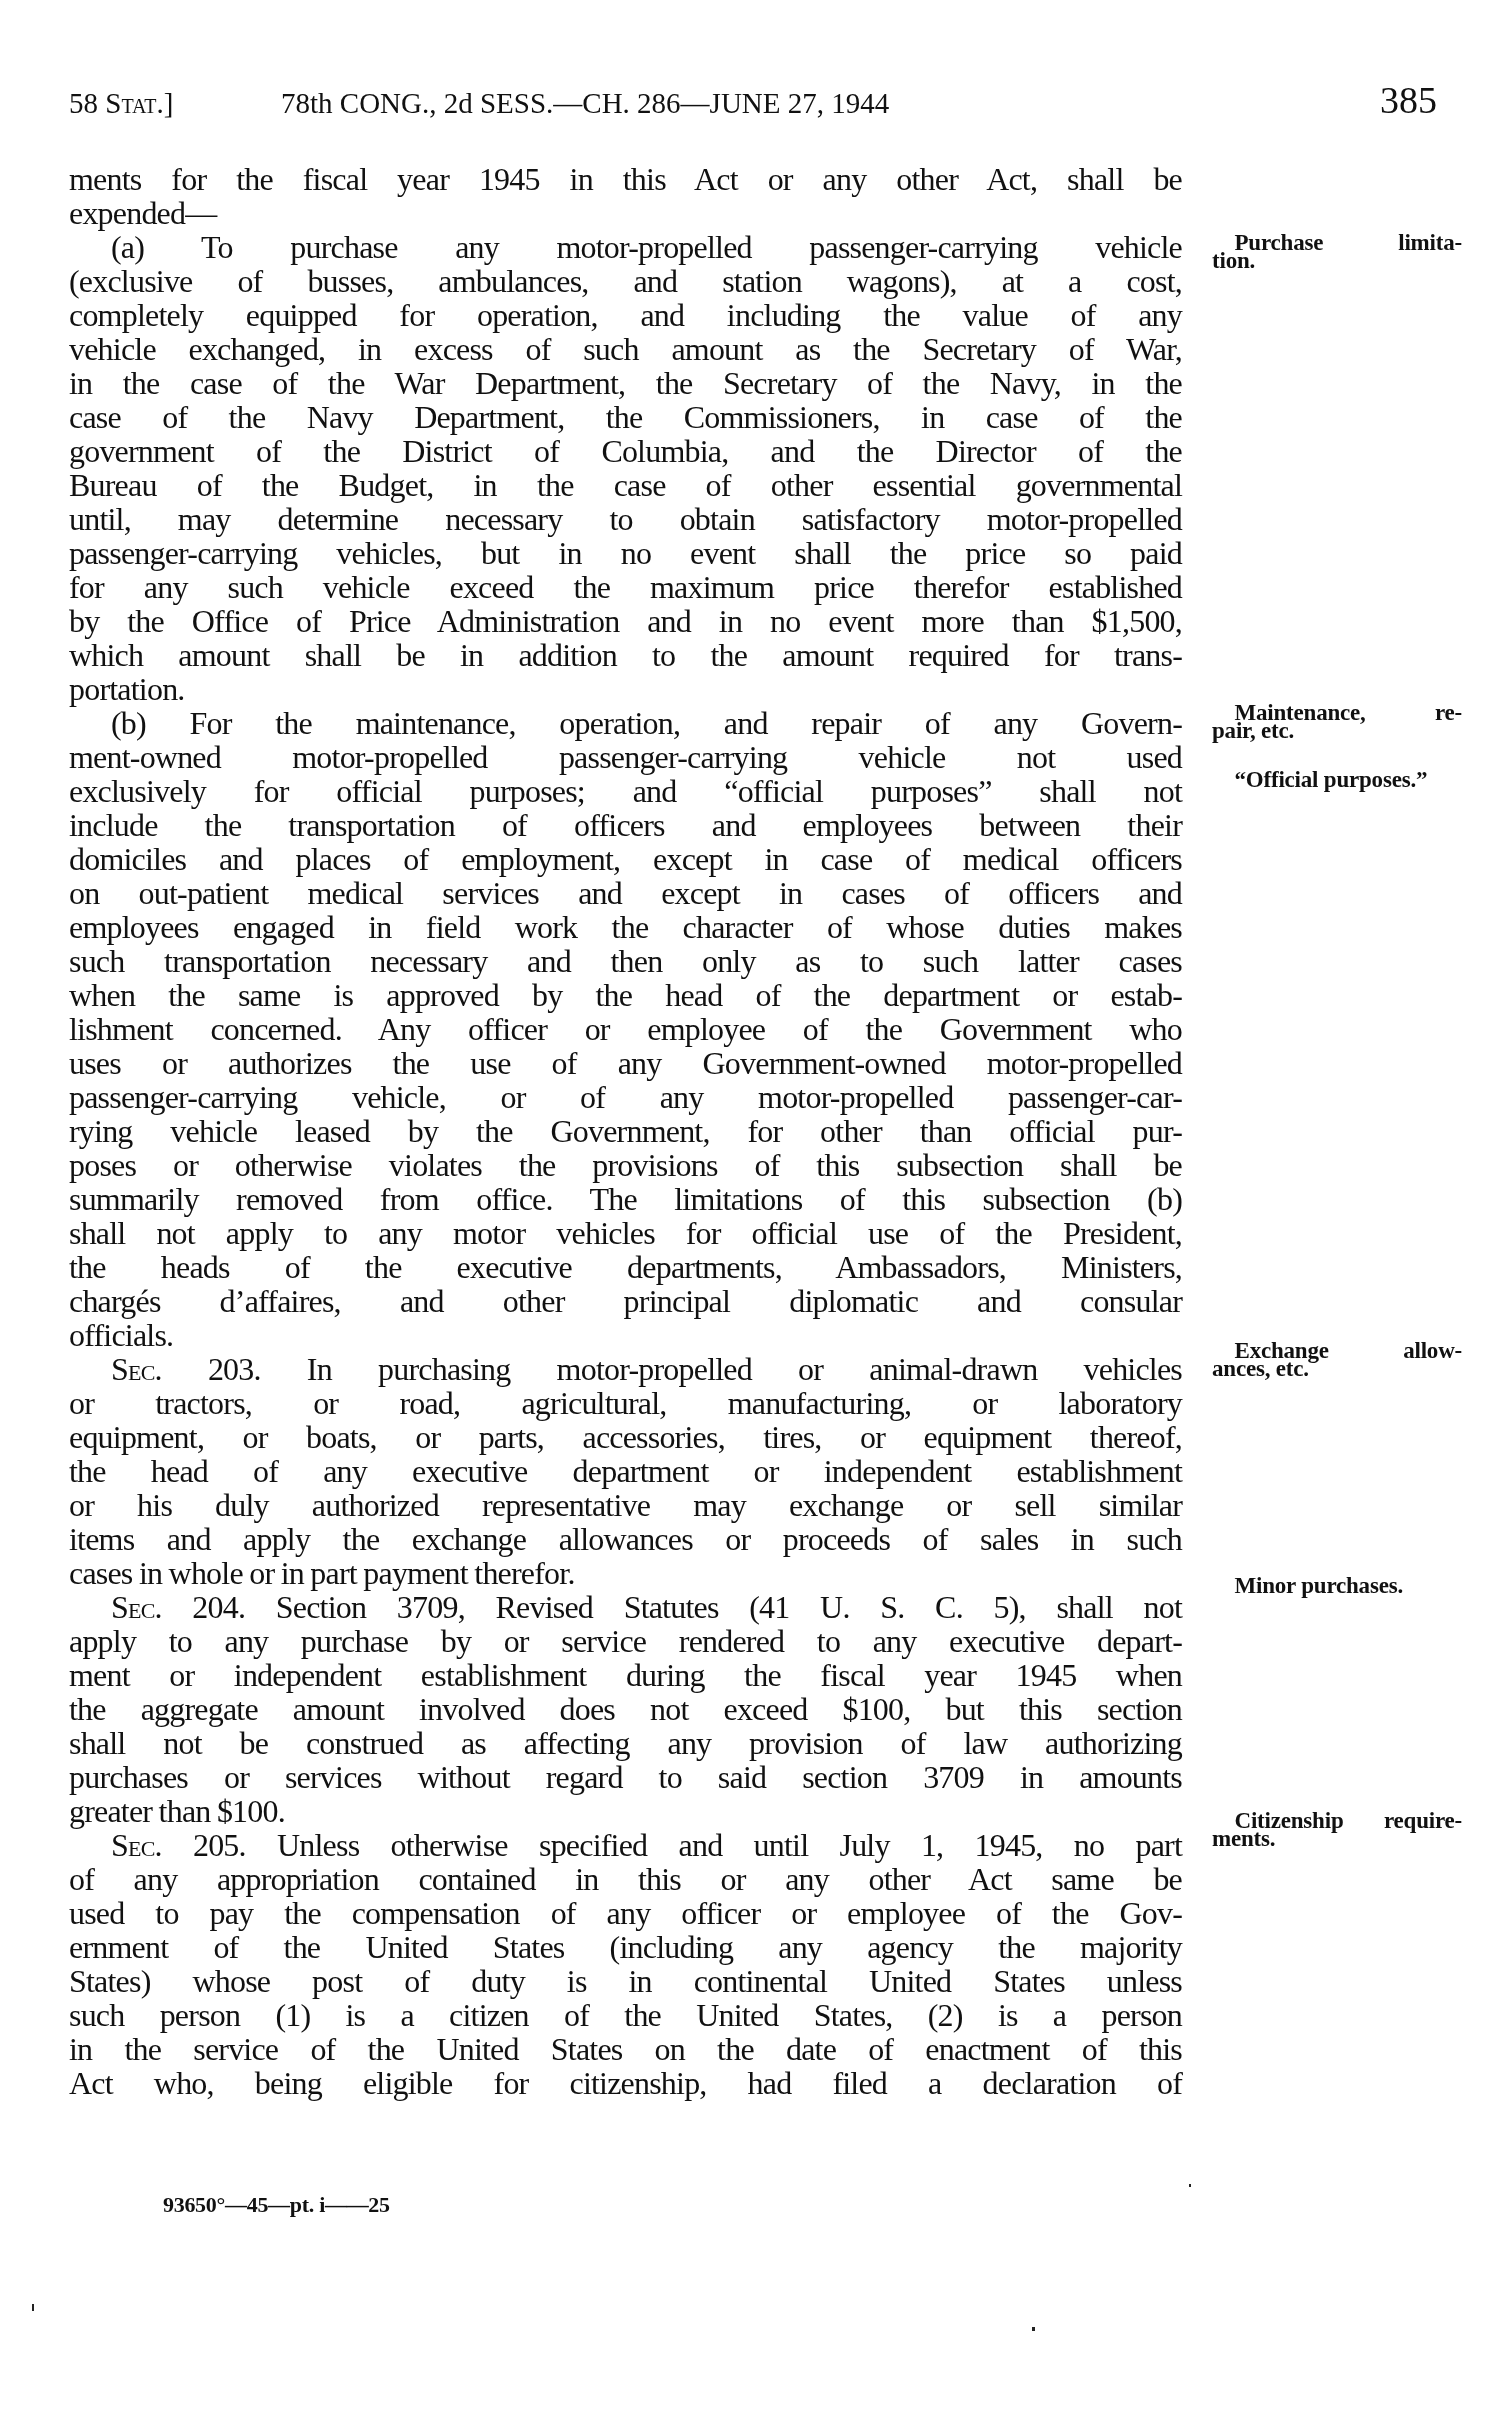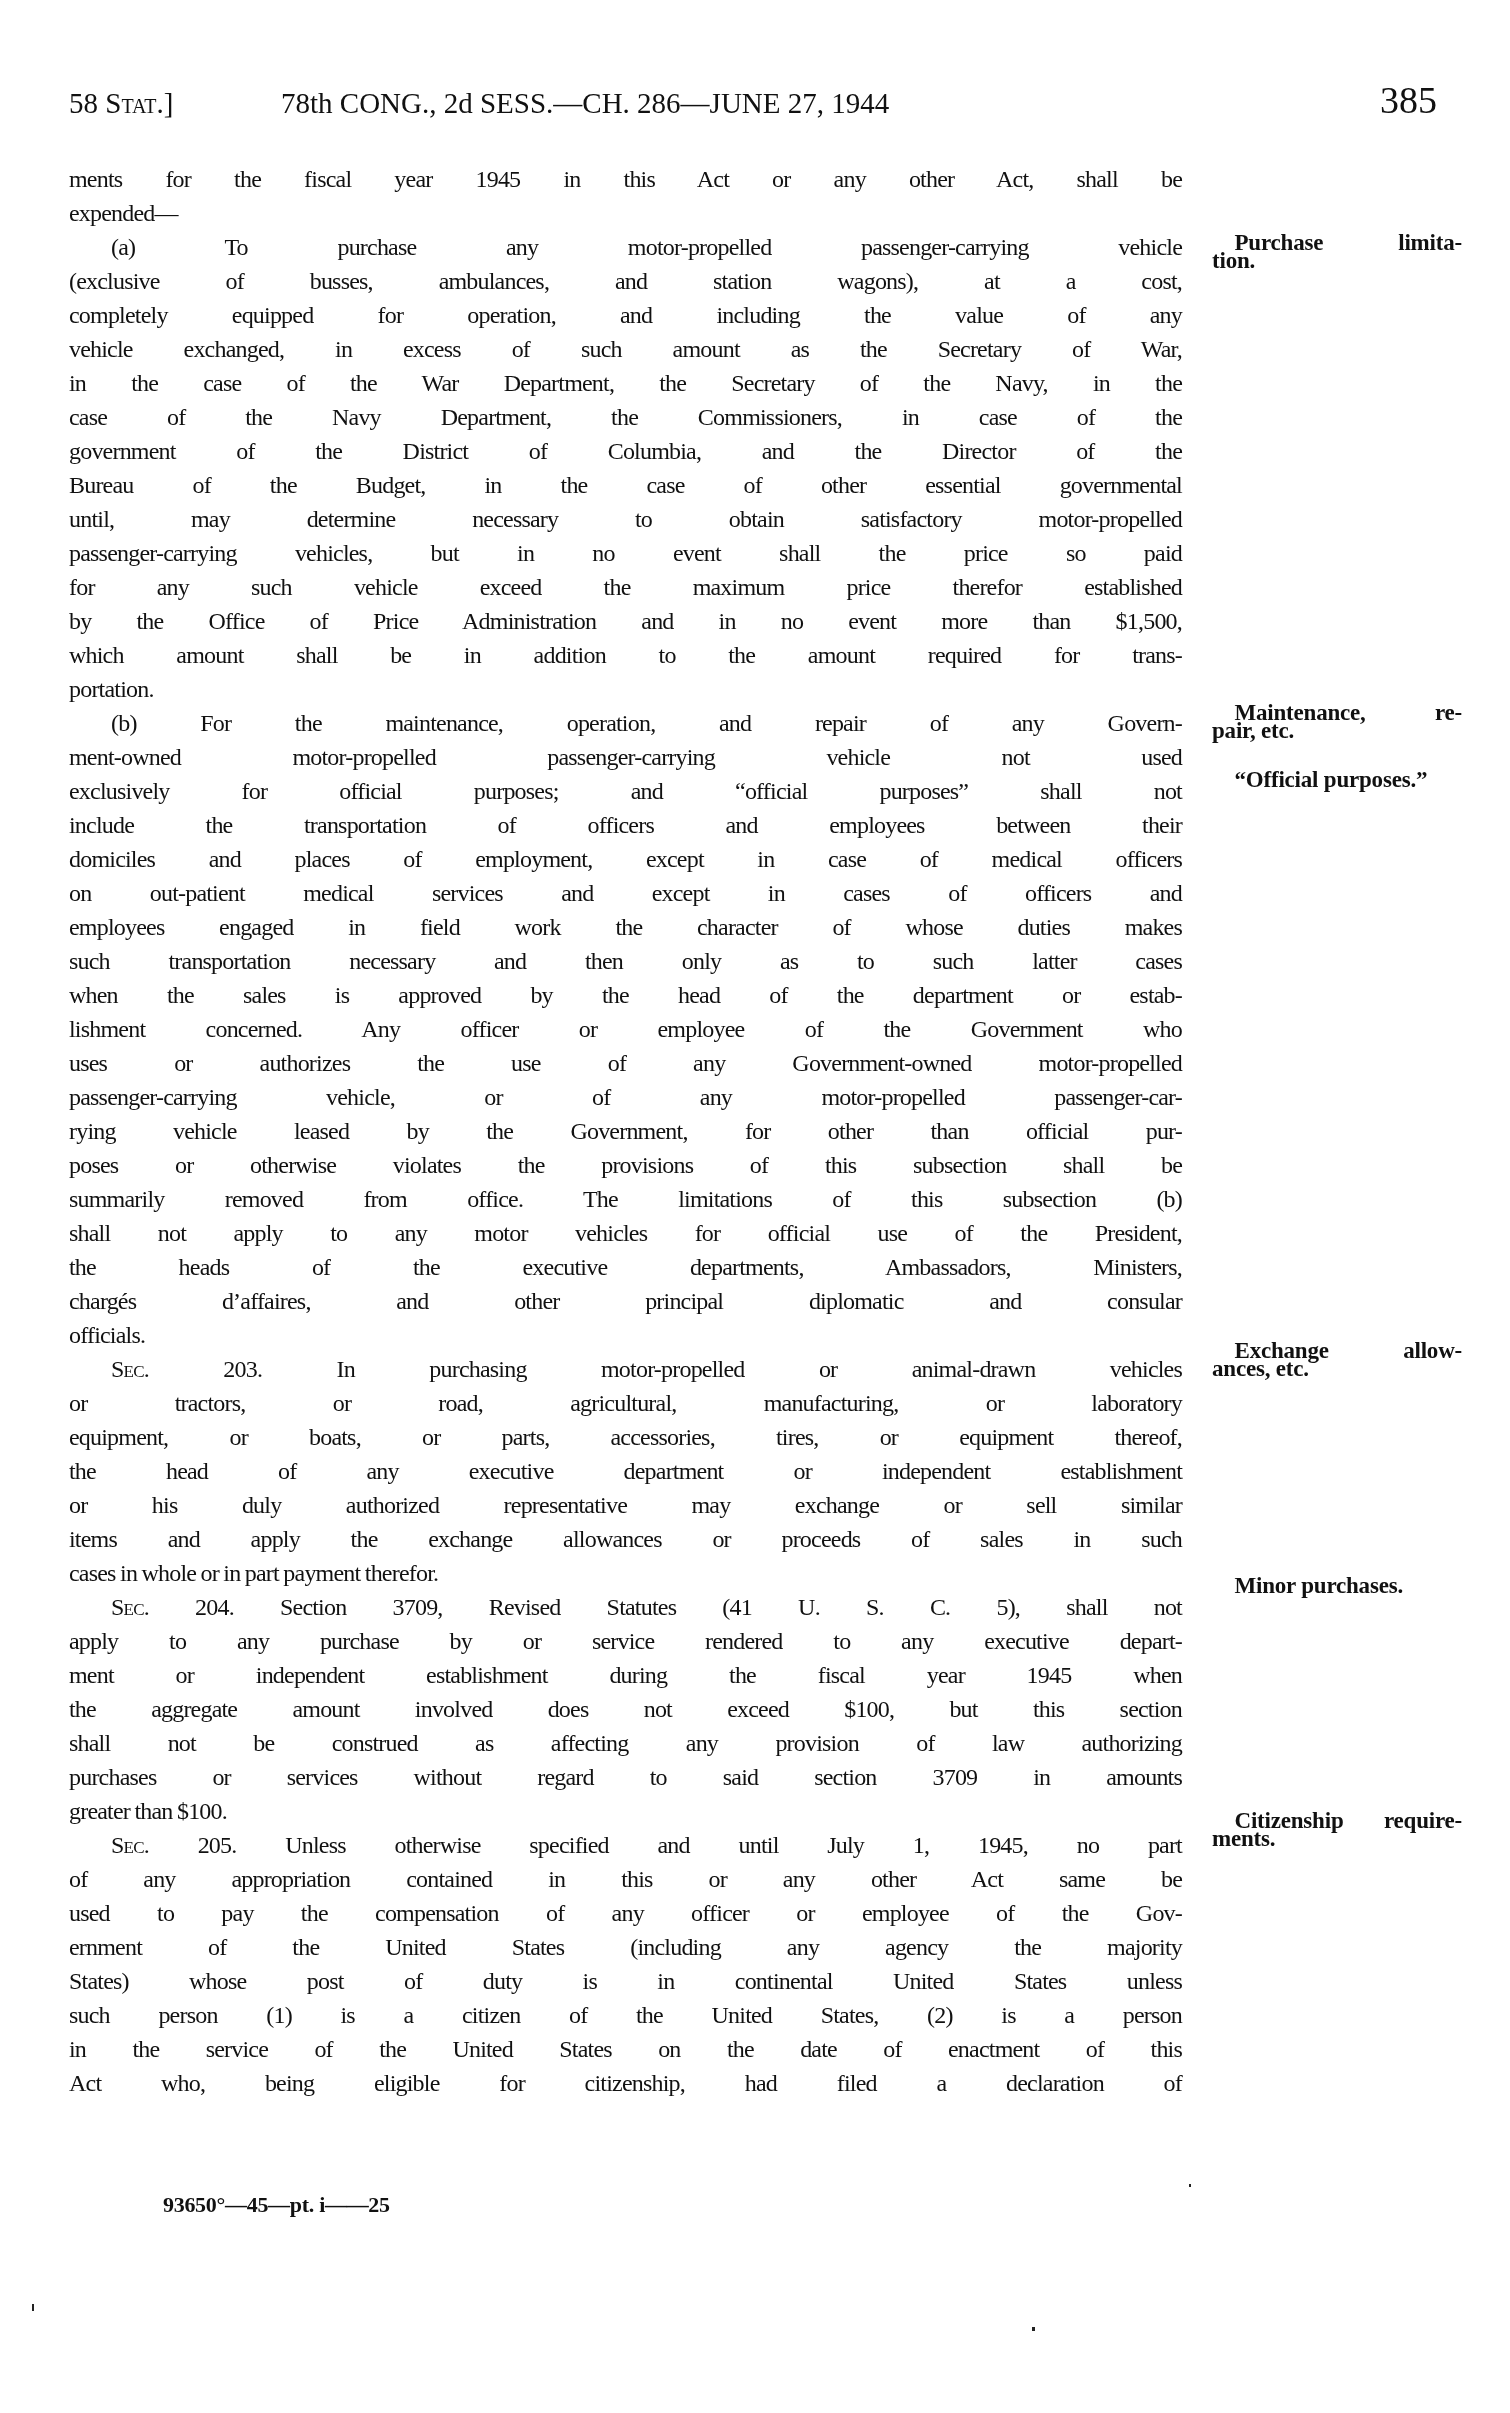"ments for the fiscal year" .body-col { font-size: 24px -> 32px }
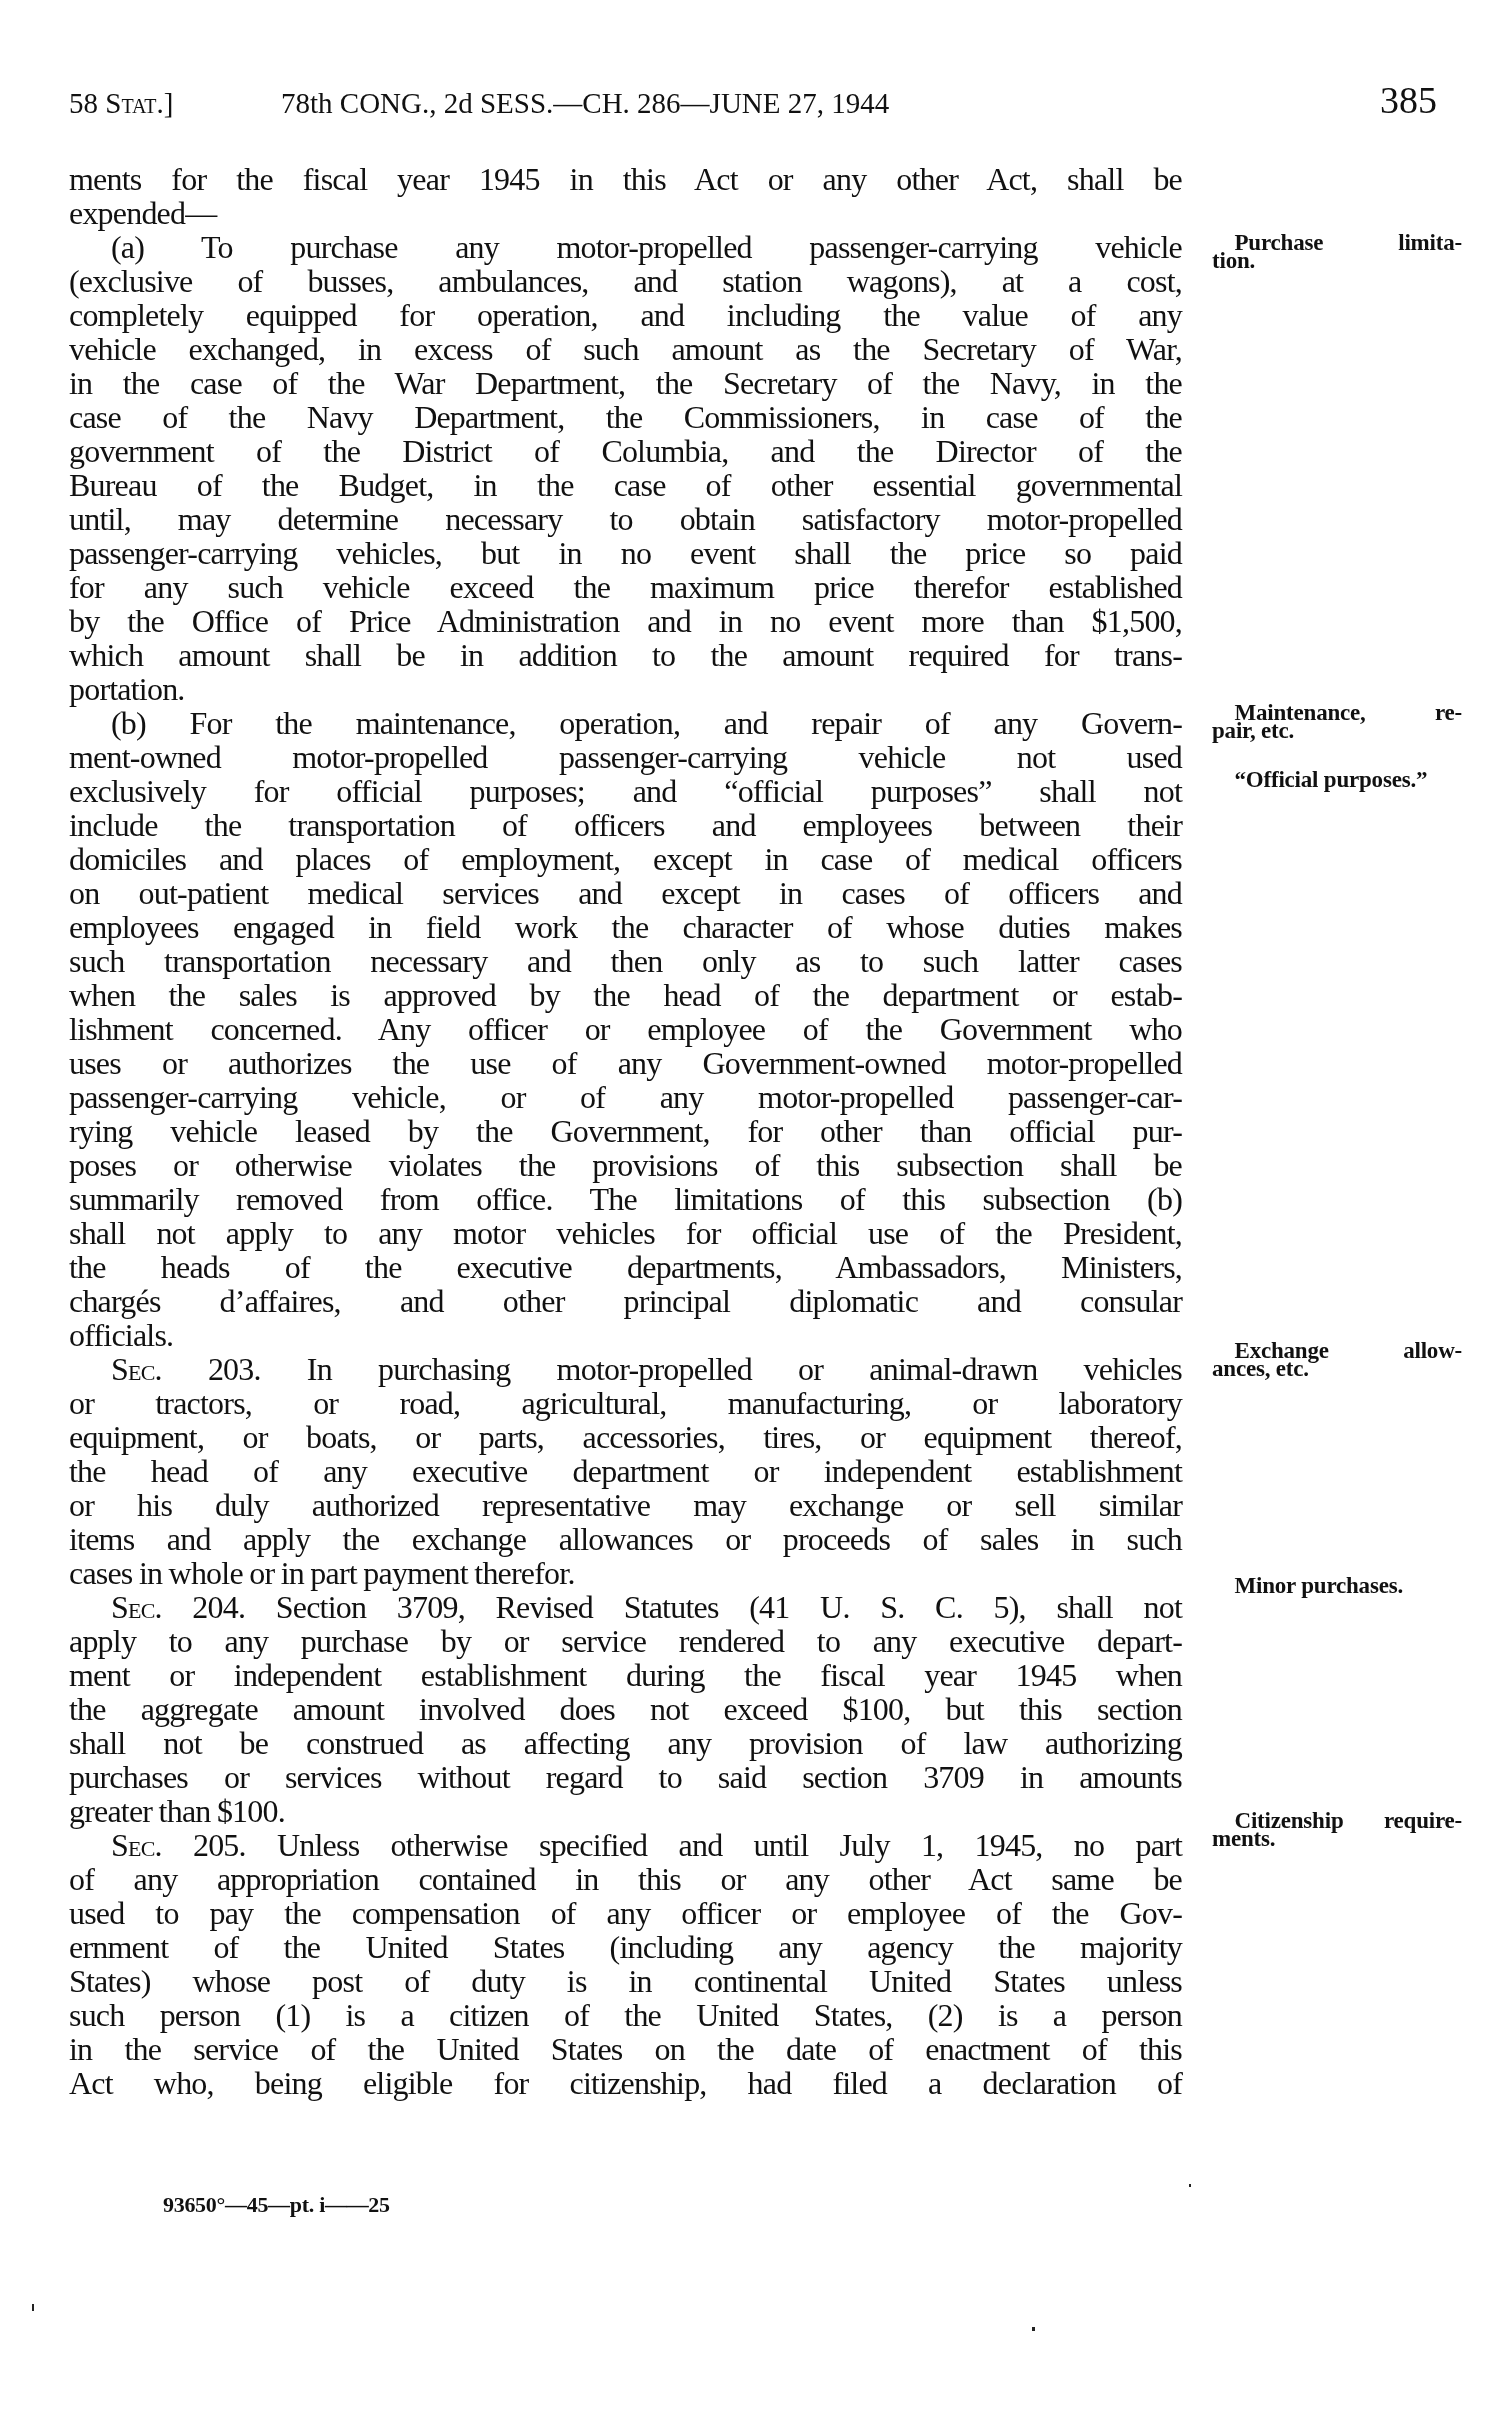"when the sales is approved" span.line { text: sales -> same }
